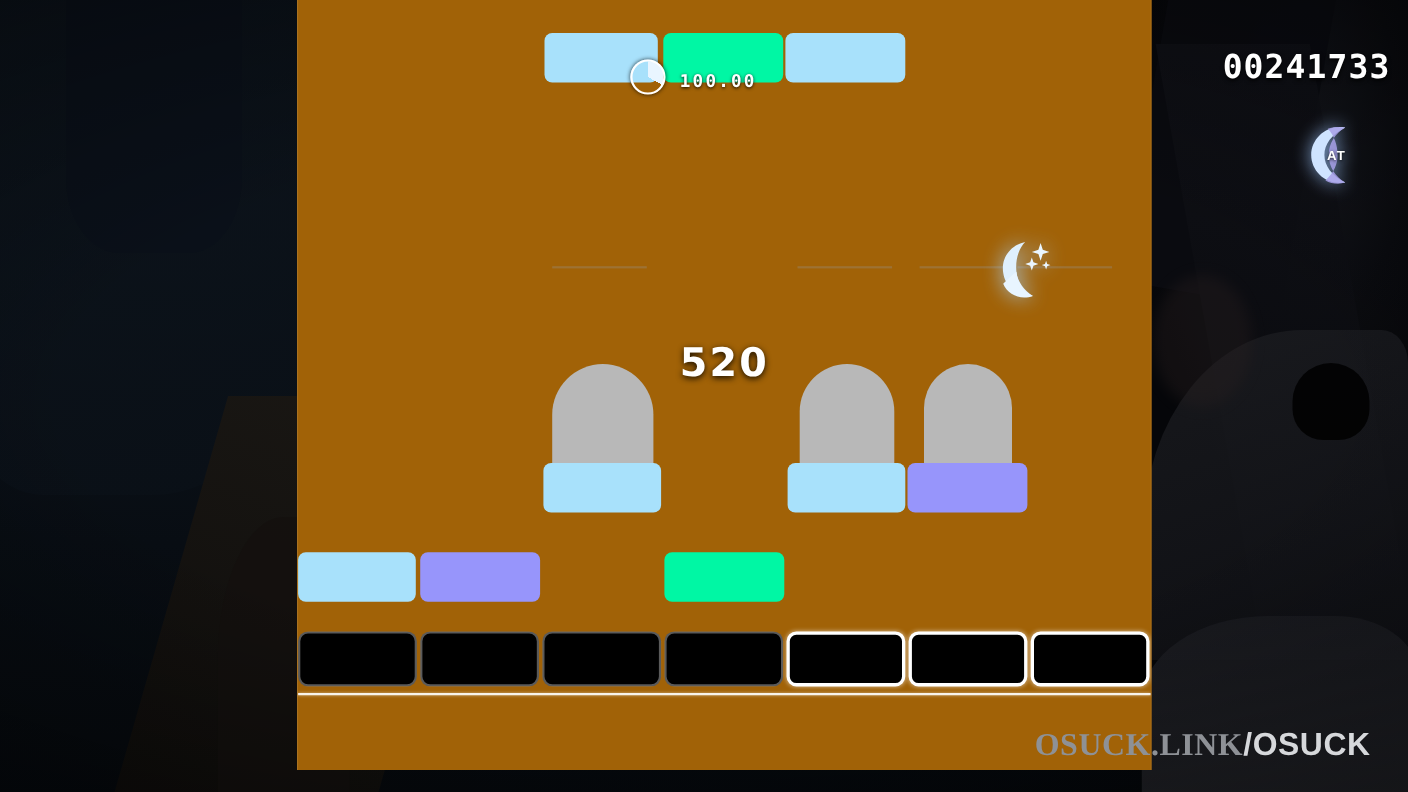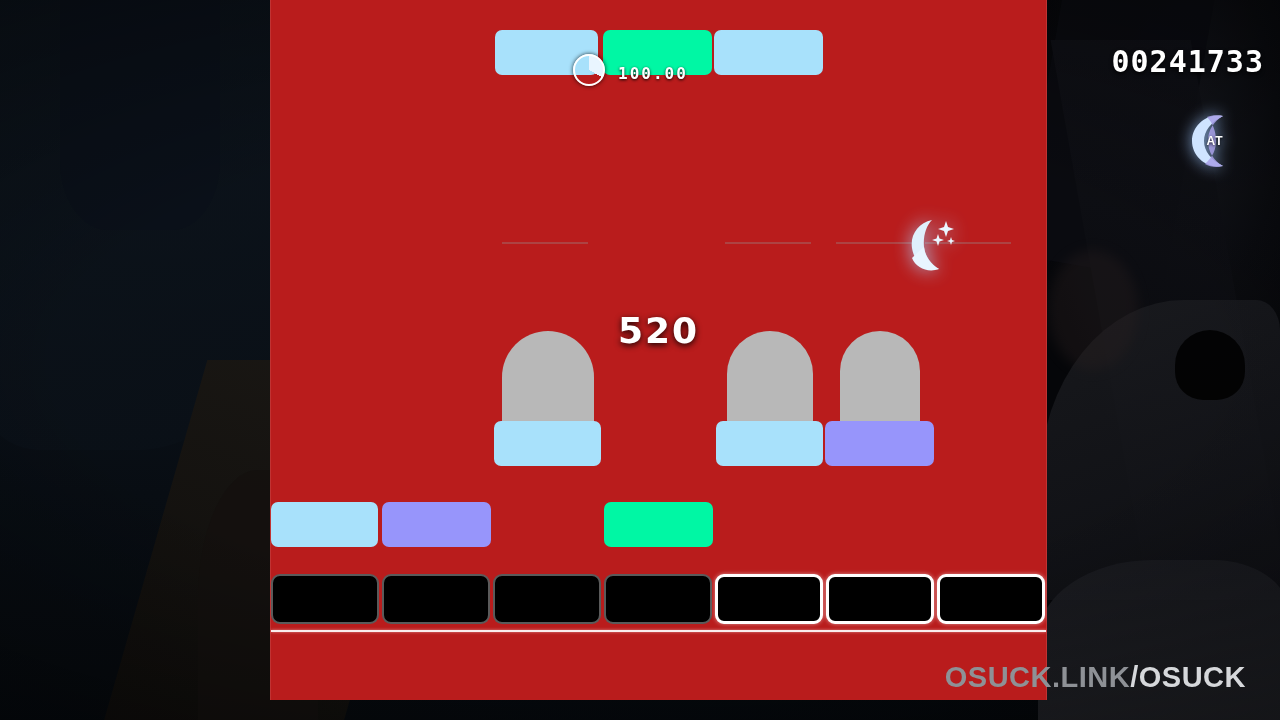"520" #playfield { background: #b91c1c -> #a16207 }
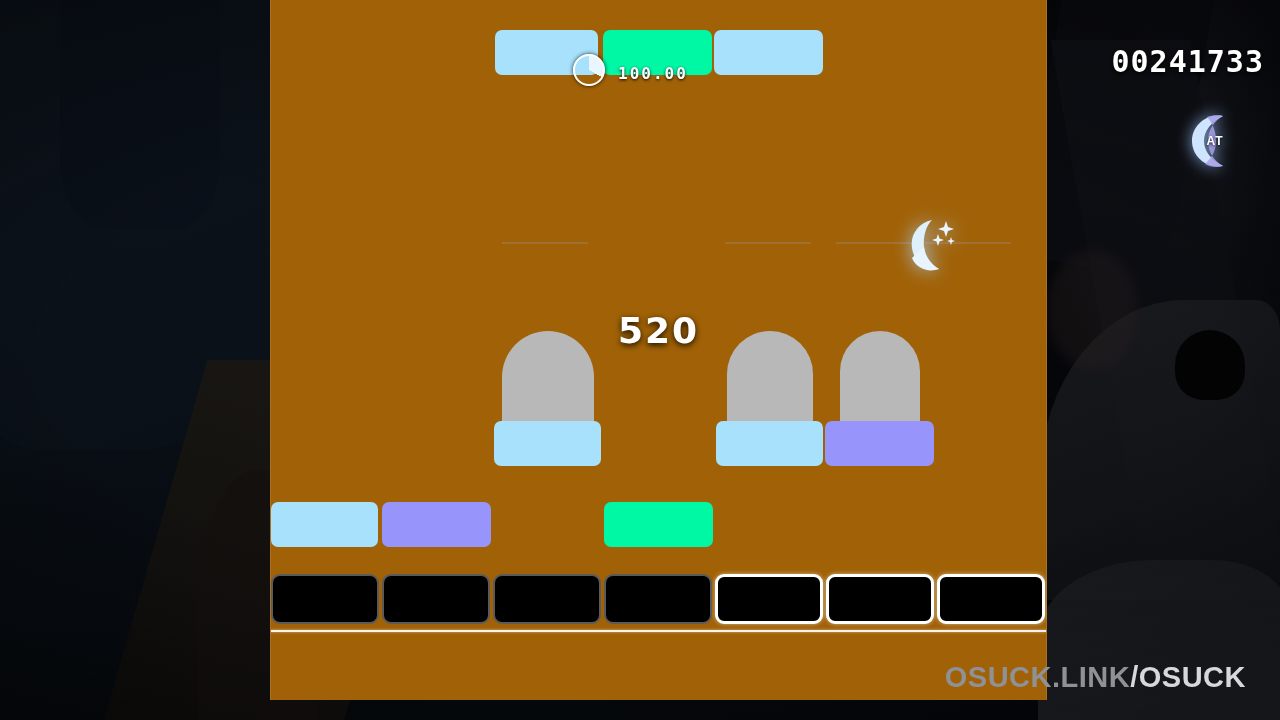"OSUCK.LINK" #watermark .wm-a { font-family: none -> Liberation Serif, serif }
